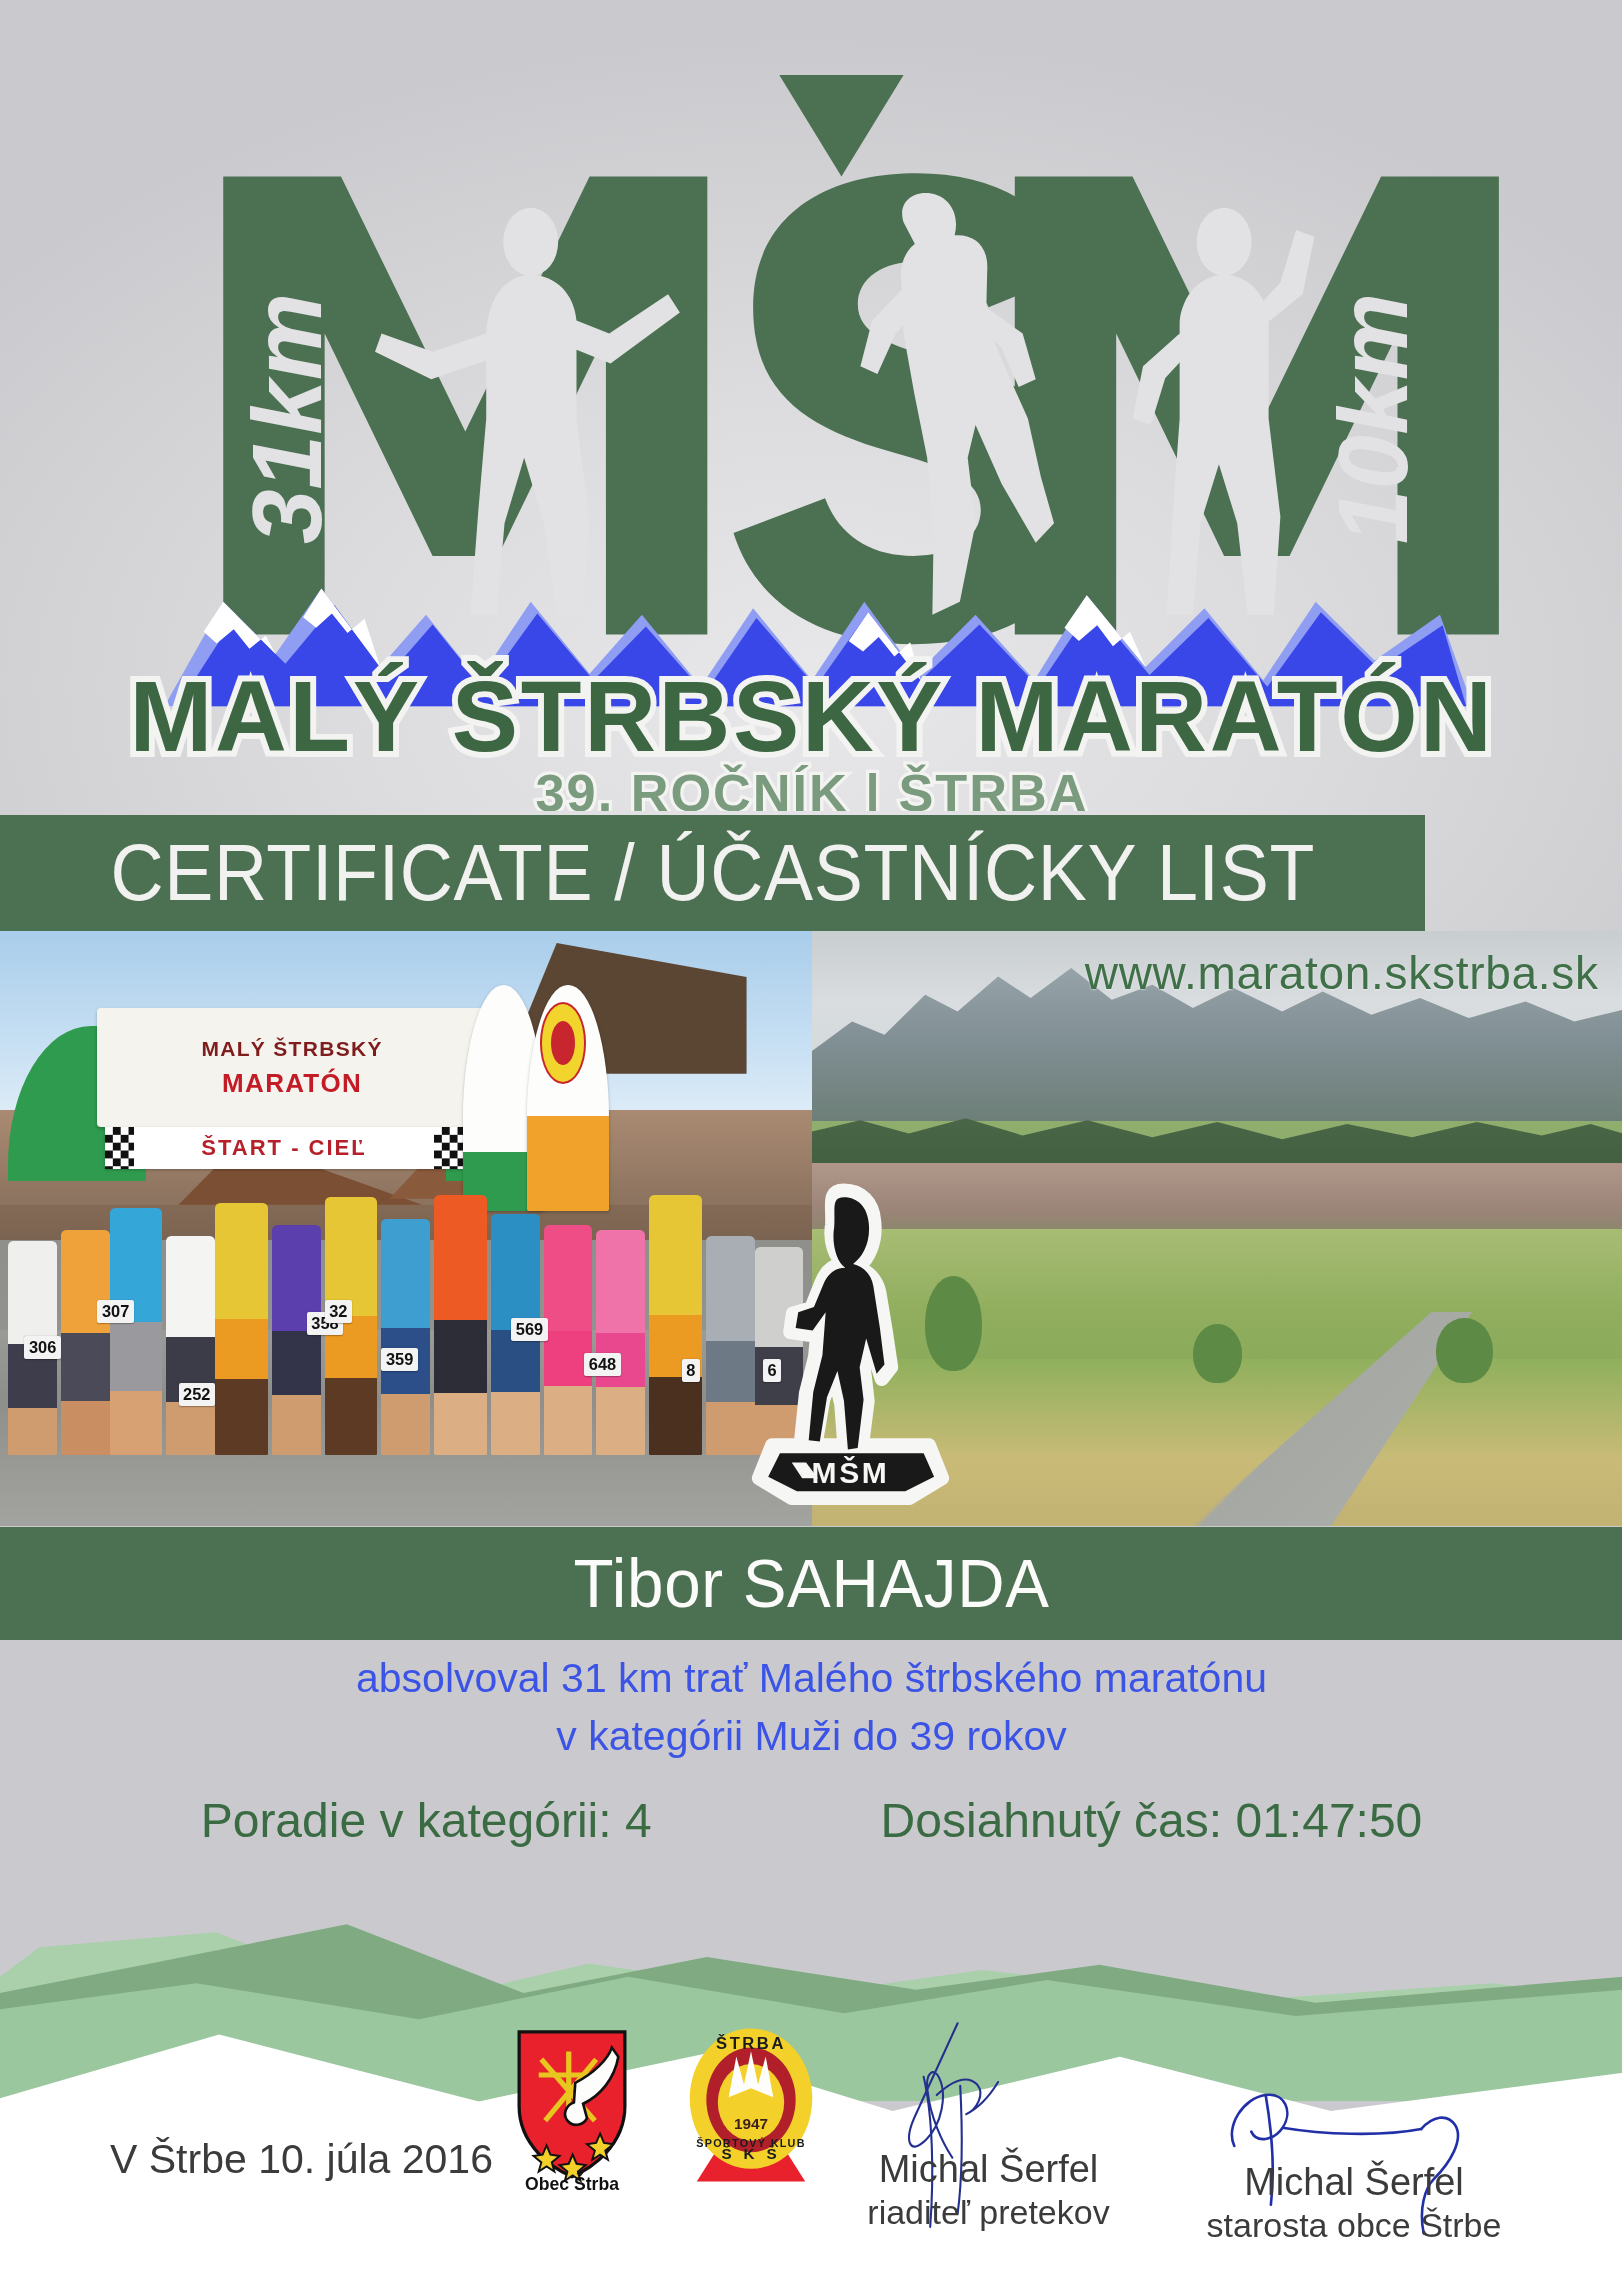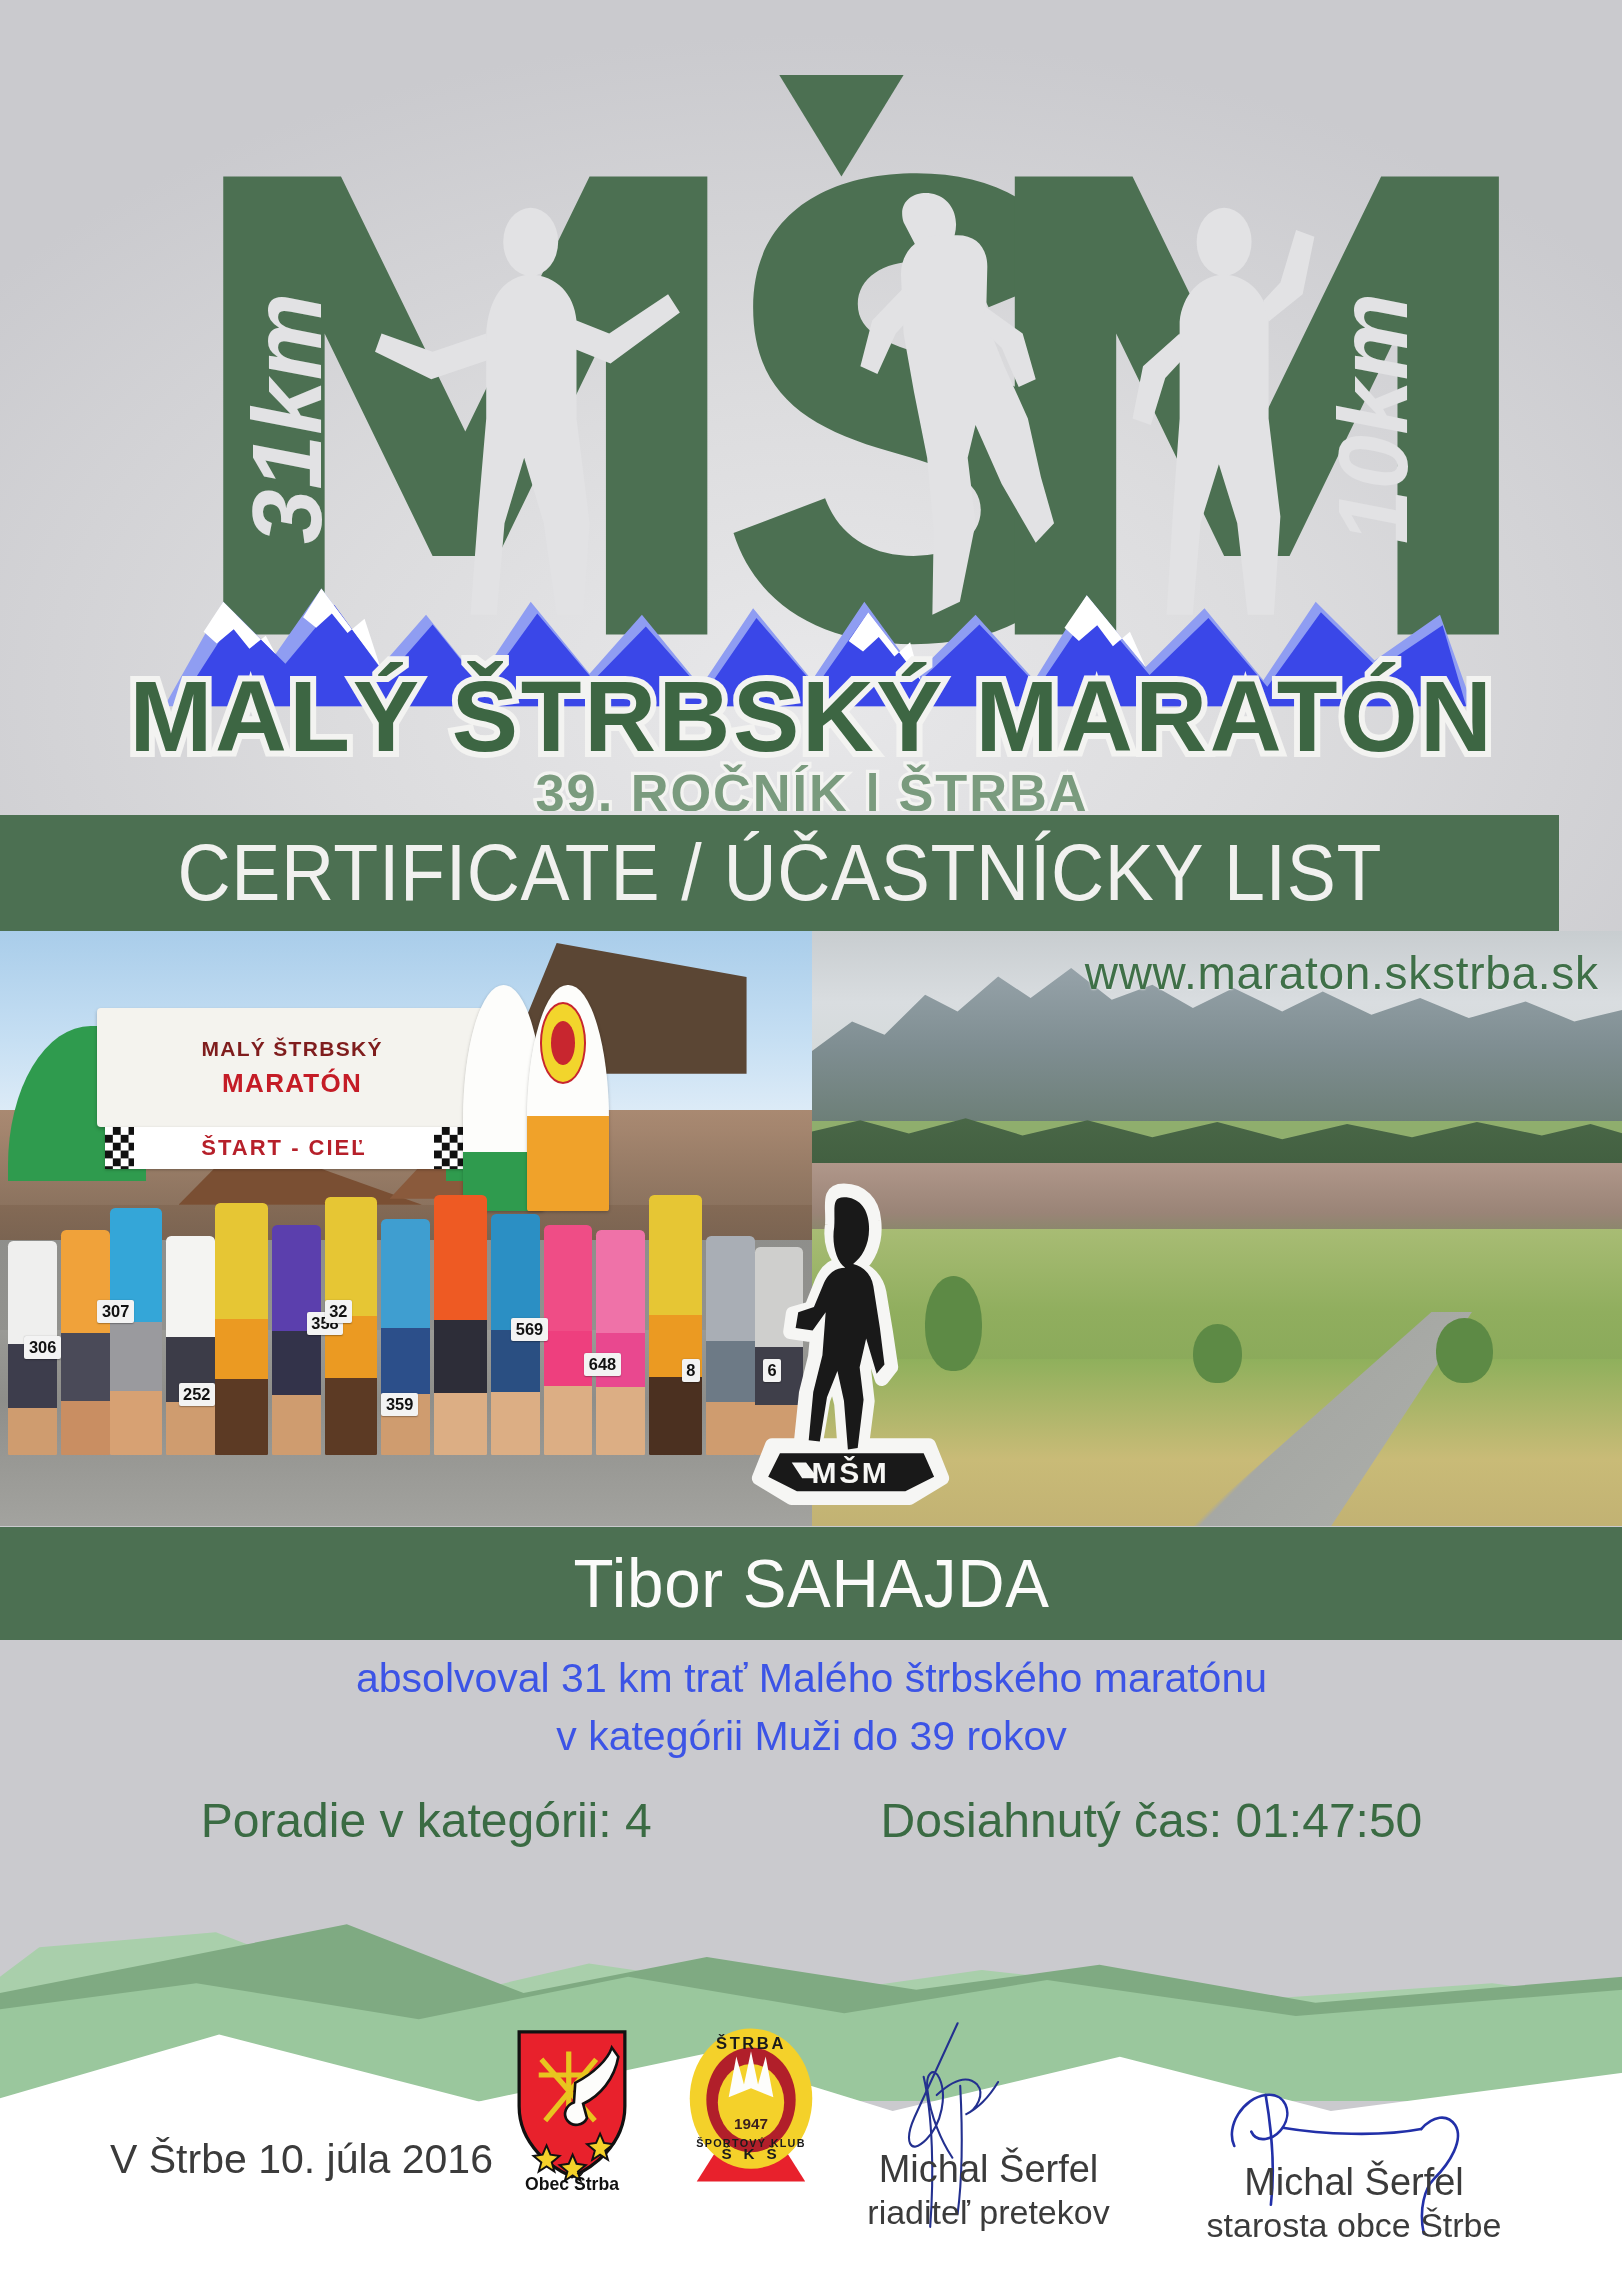"CERTIFICATE / ÚČASTNÍCKY LIST" #title-band { width: 1559px -> 1425px }
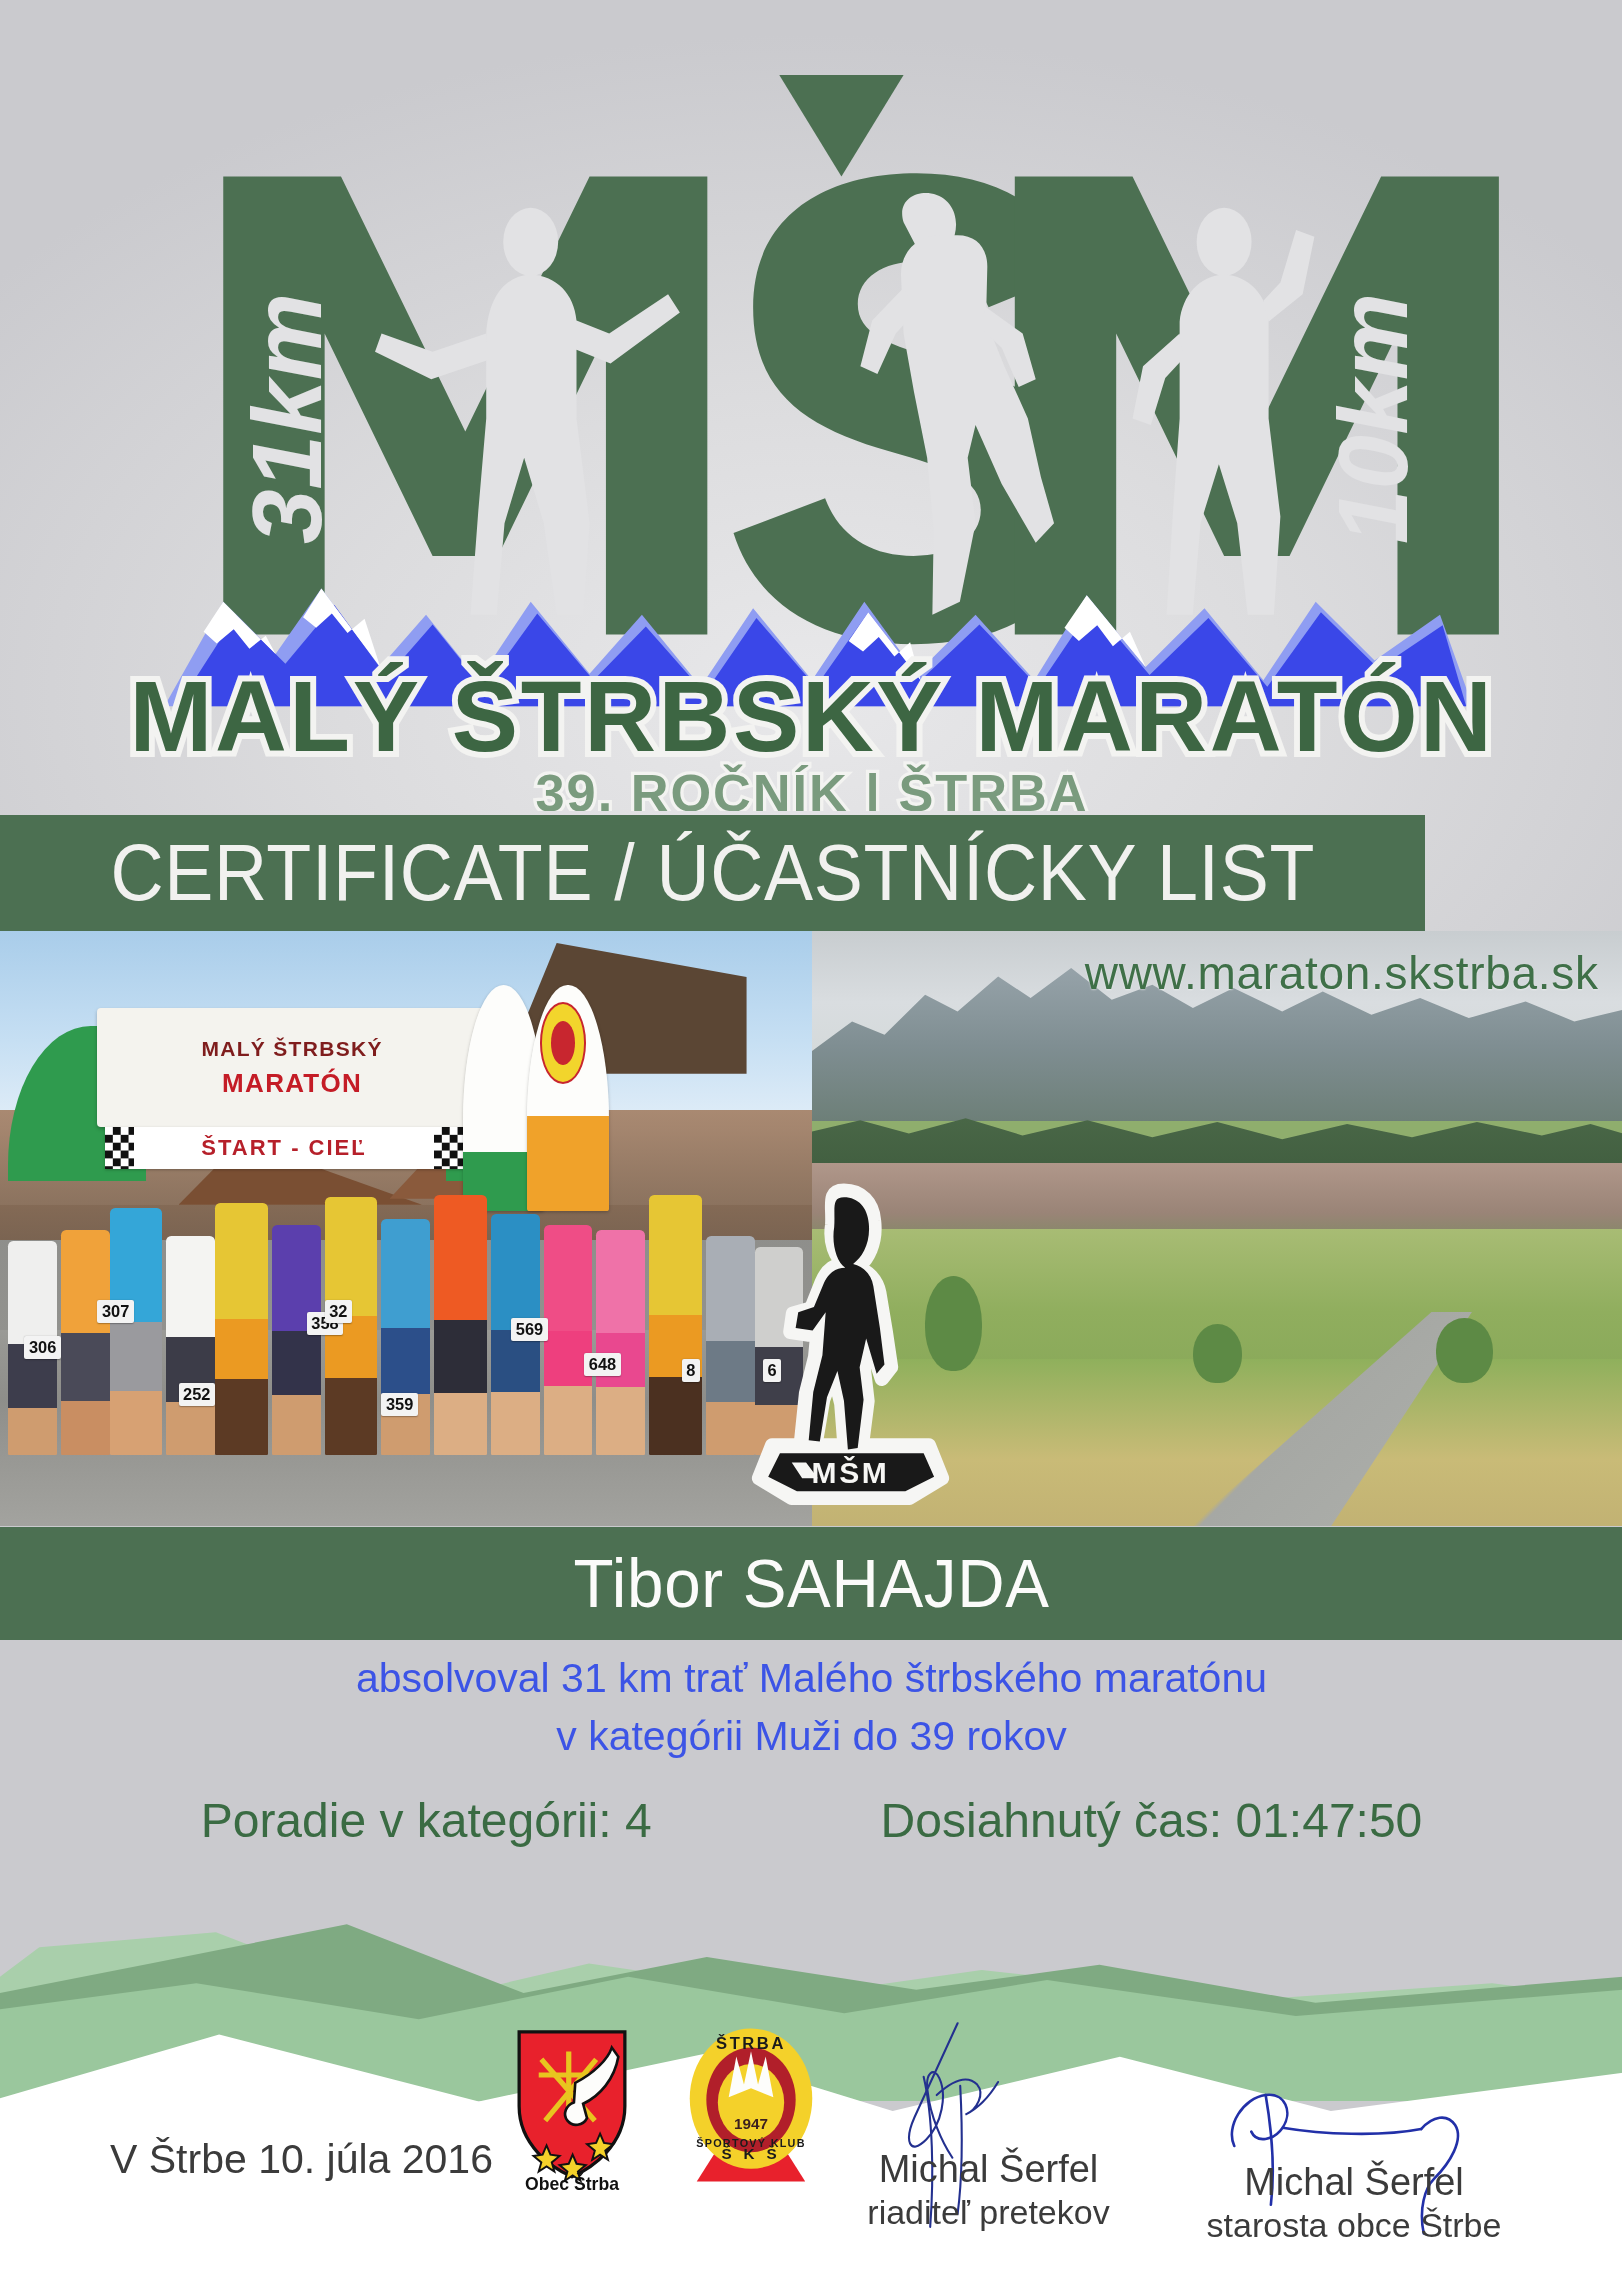"359" div.bibwrap { margin-top: 45px -> none }
